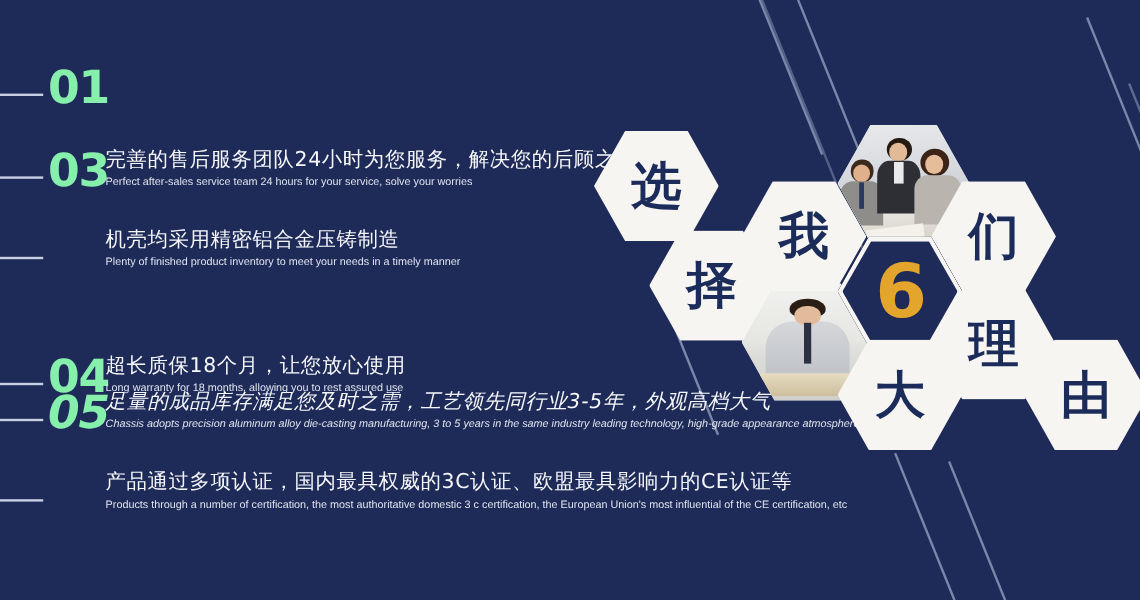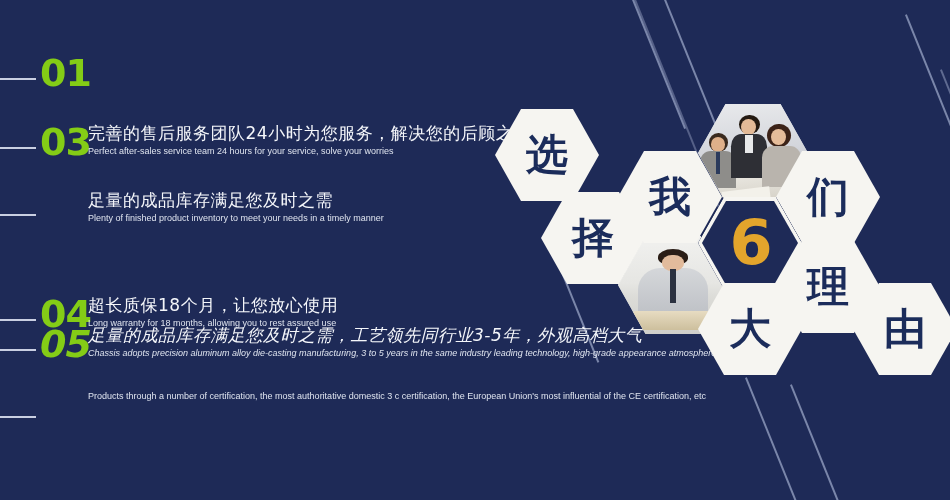"01" .num { color: #84cc16 -> #86efac }
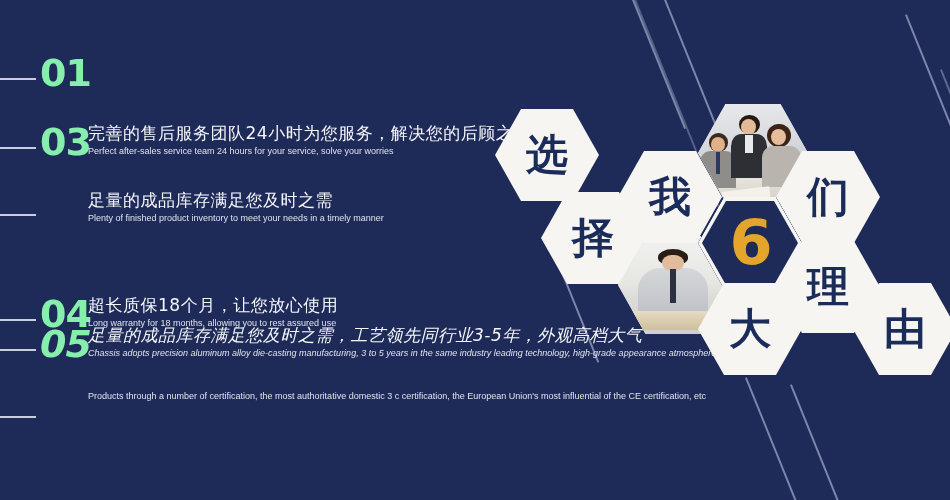"足量的成品库存满足您及时之需" div.cn { text: 足量的成品库存满足您及时之需 -> 机壳均采用精密铝合金压铸制造 }
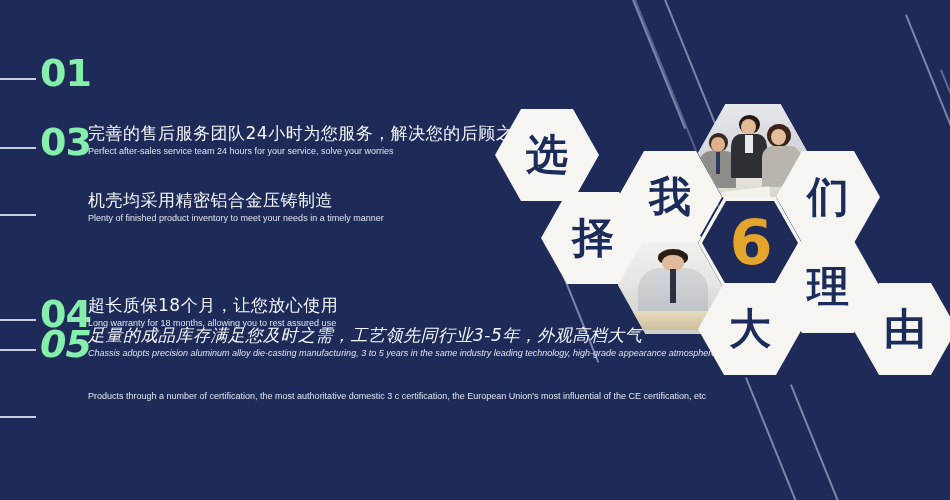"产品通过多项认证，国内最具权威的3C认证、欧盟最具影响力的CE认证等" div.cn { html: none -> <div>产品通过多项认证，国内最具权威的3C认证、欧盟最具影响力的CE认证等</div> }
